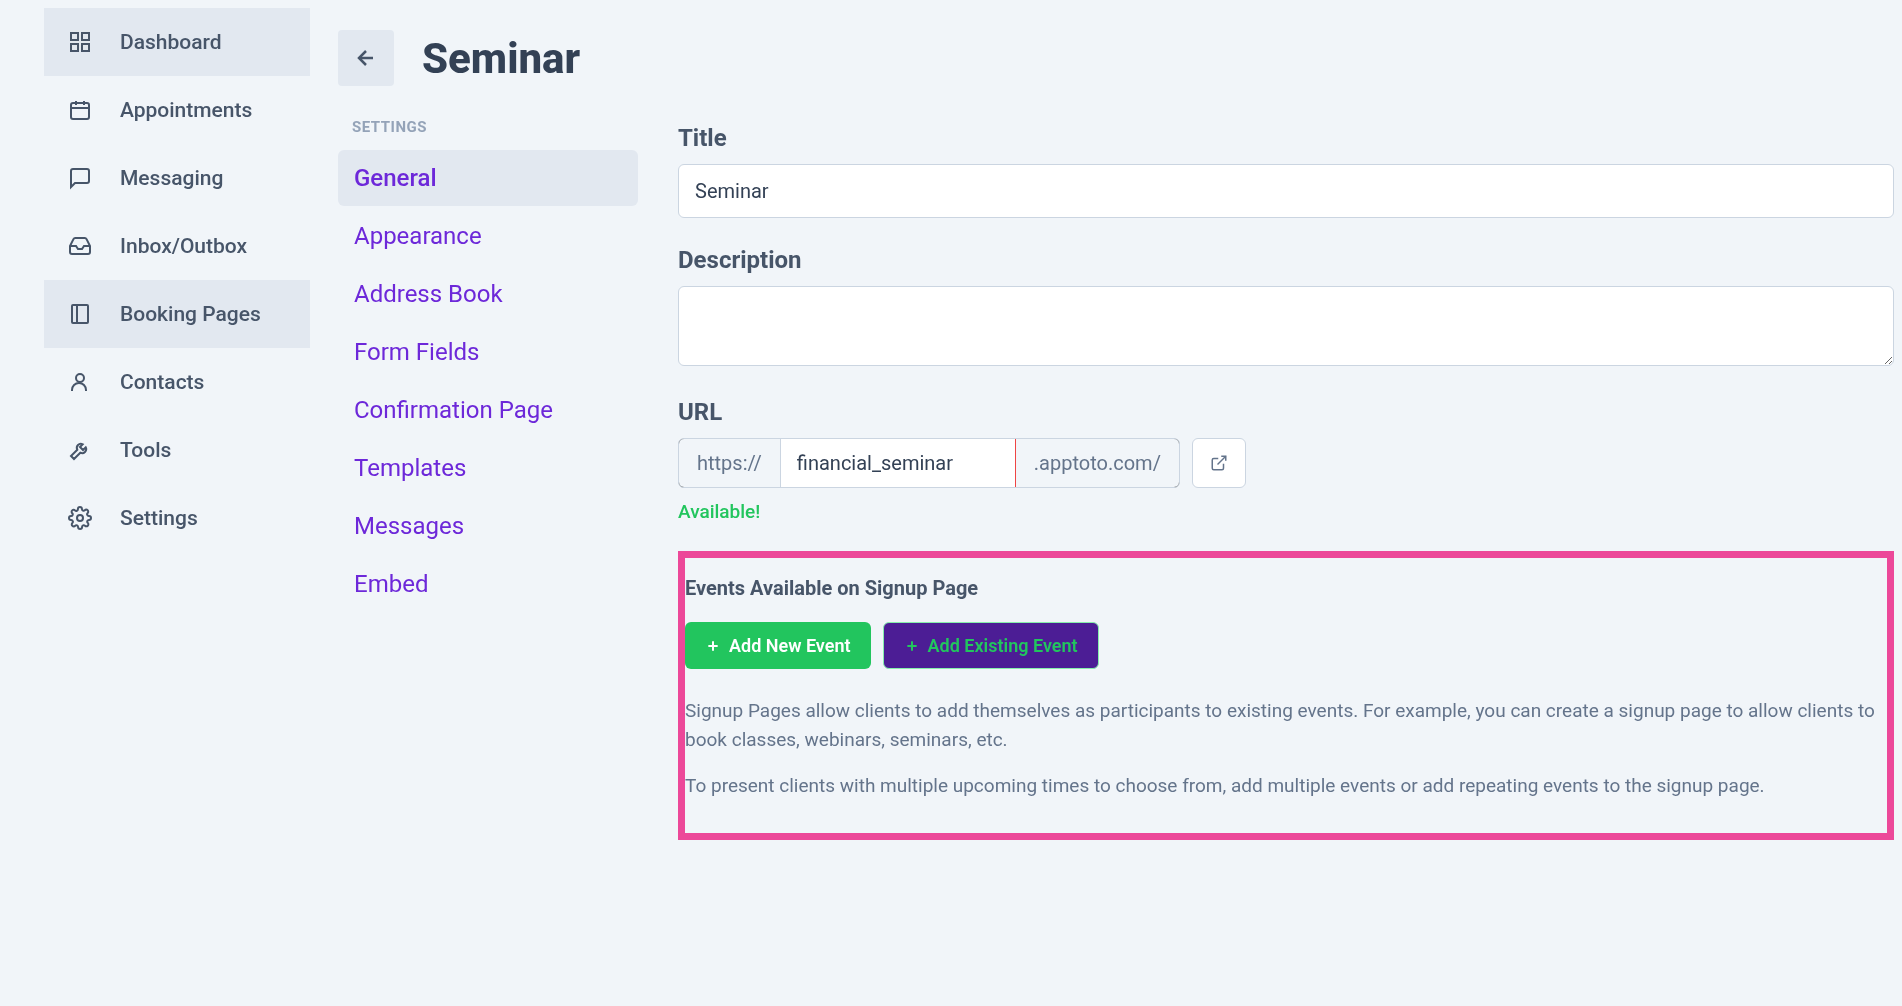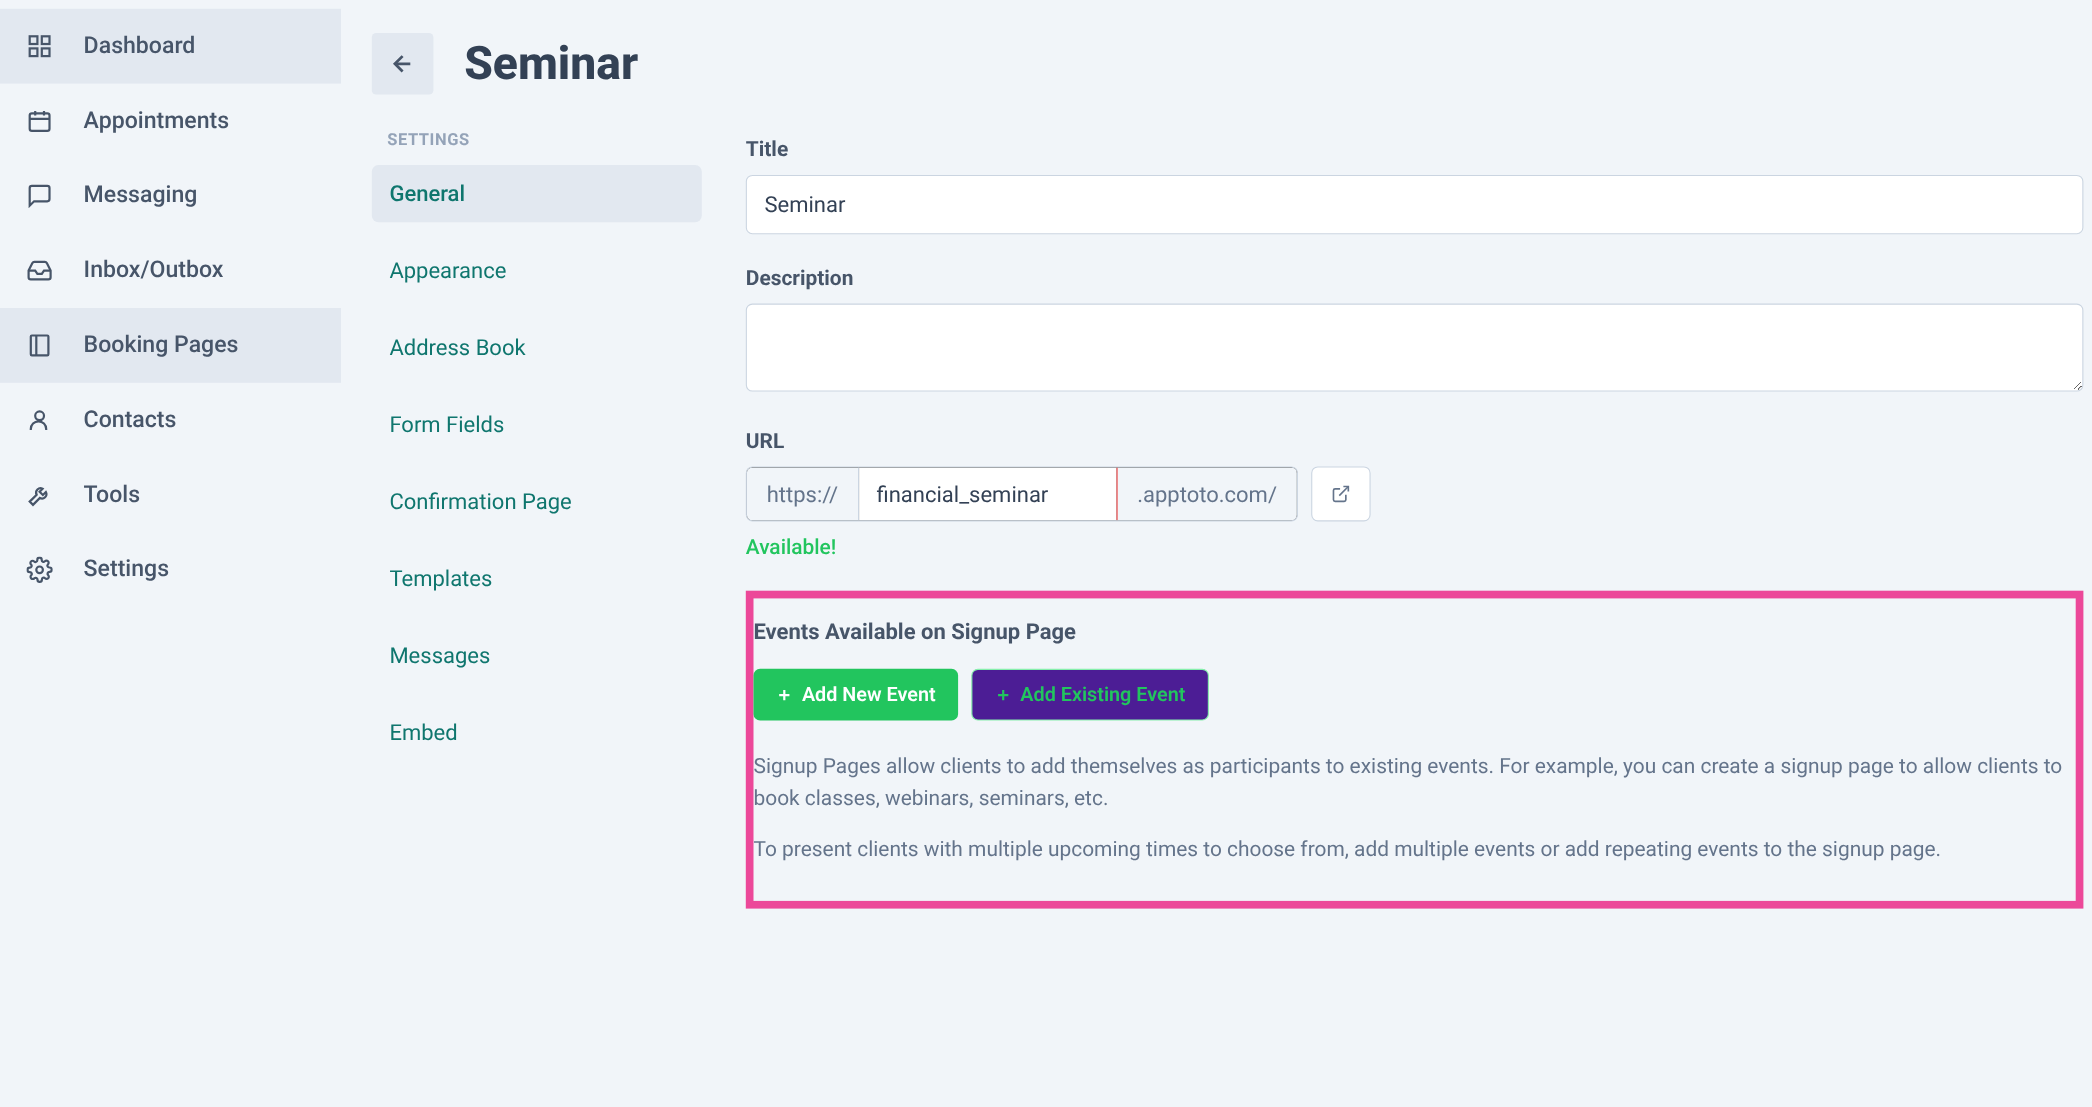"Dashboard" .nav-item { margin-left: none -> 44px }
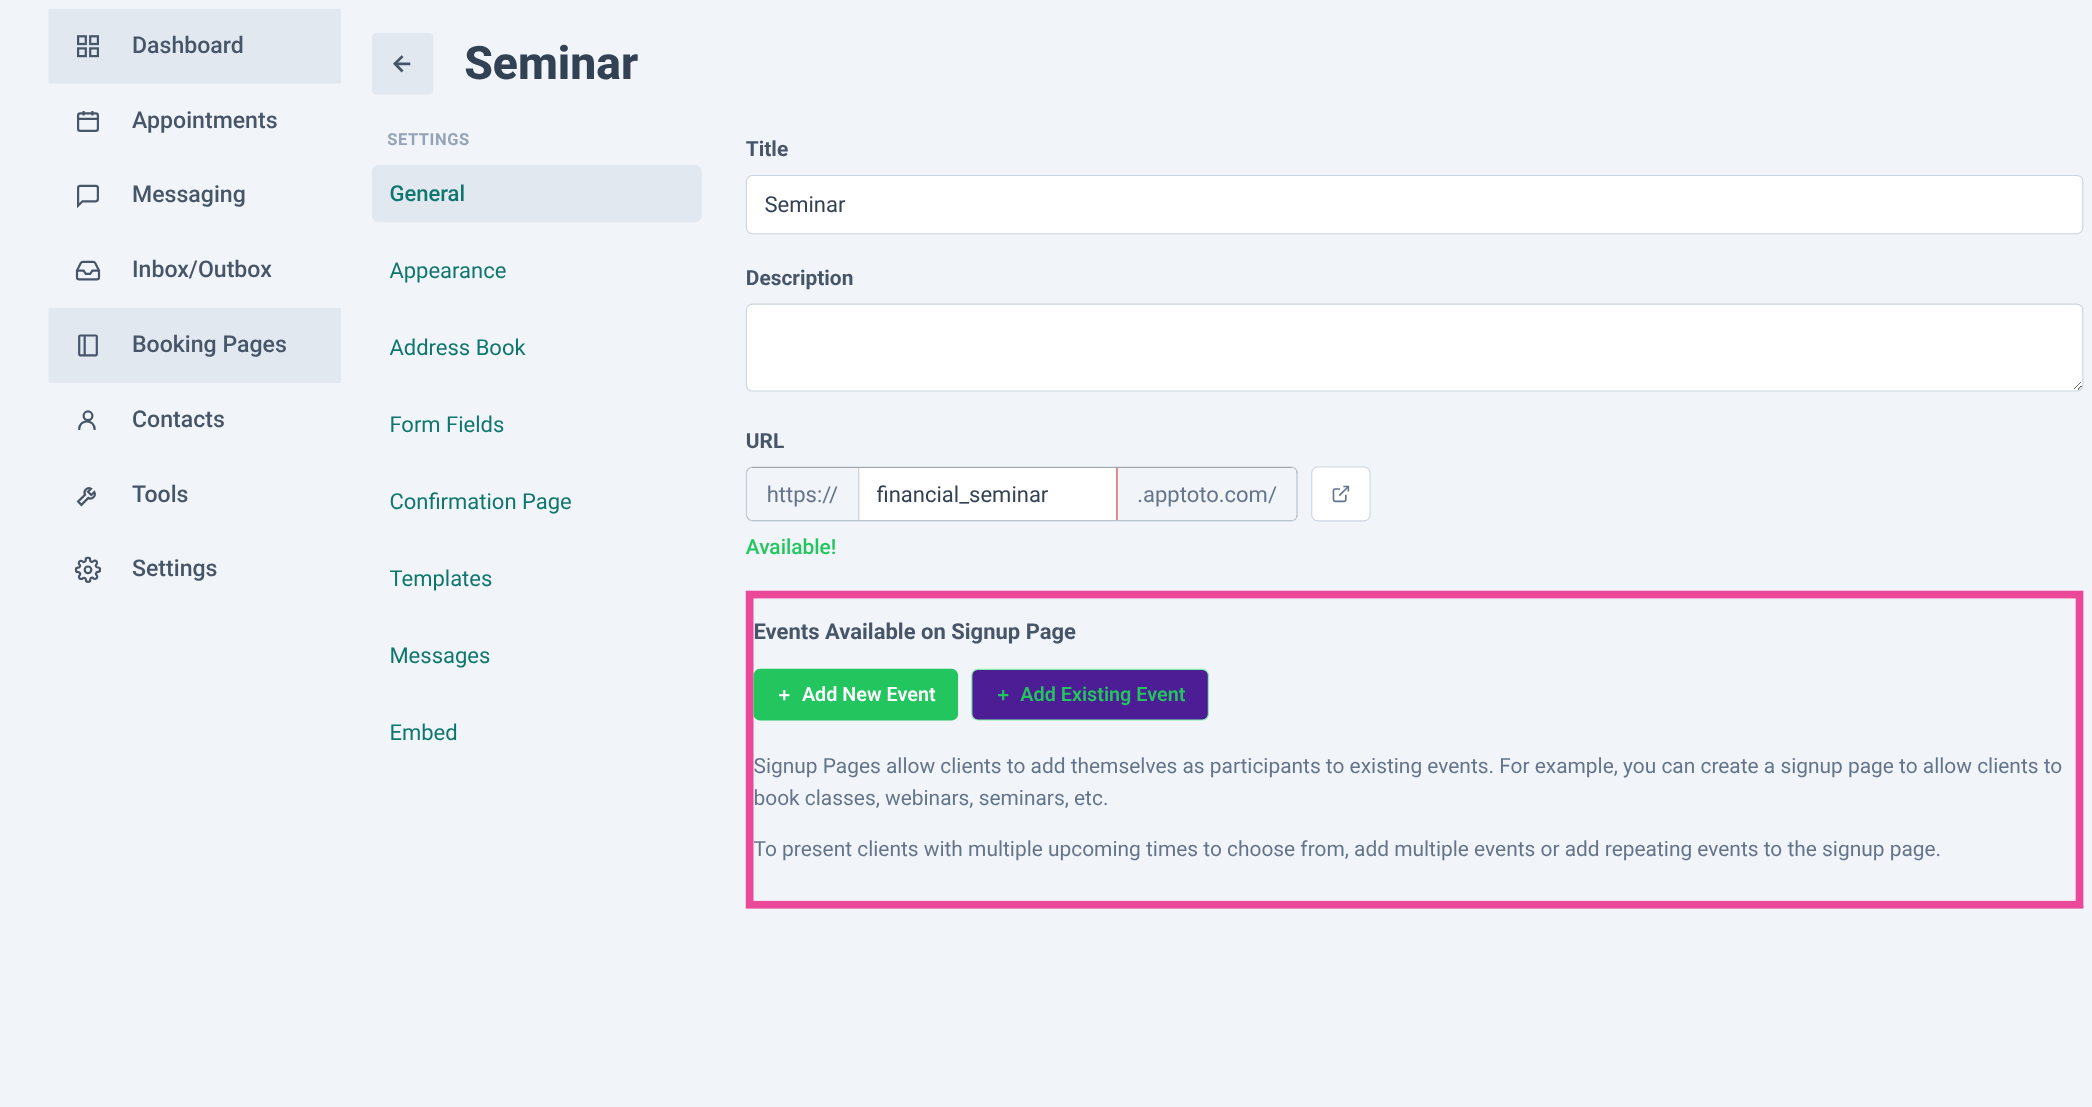"Title" .label { font-size: 19px -> 24px }
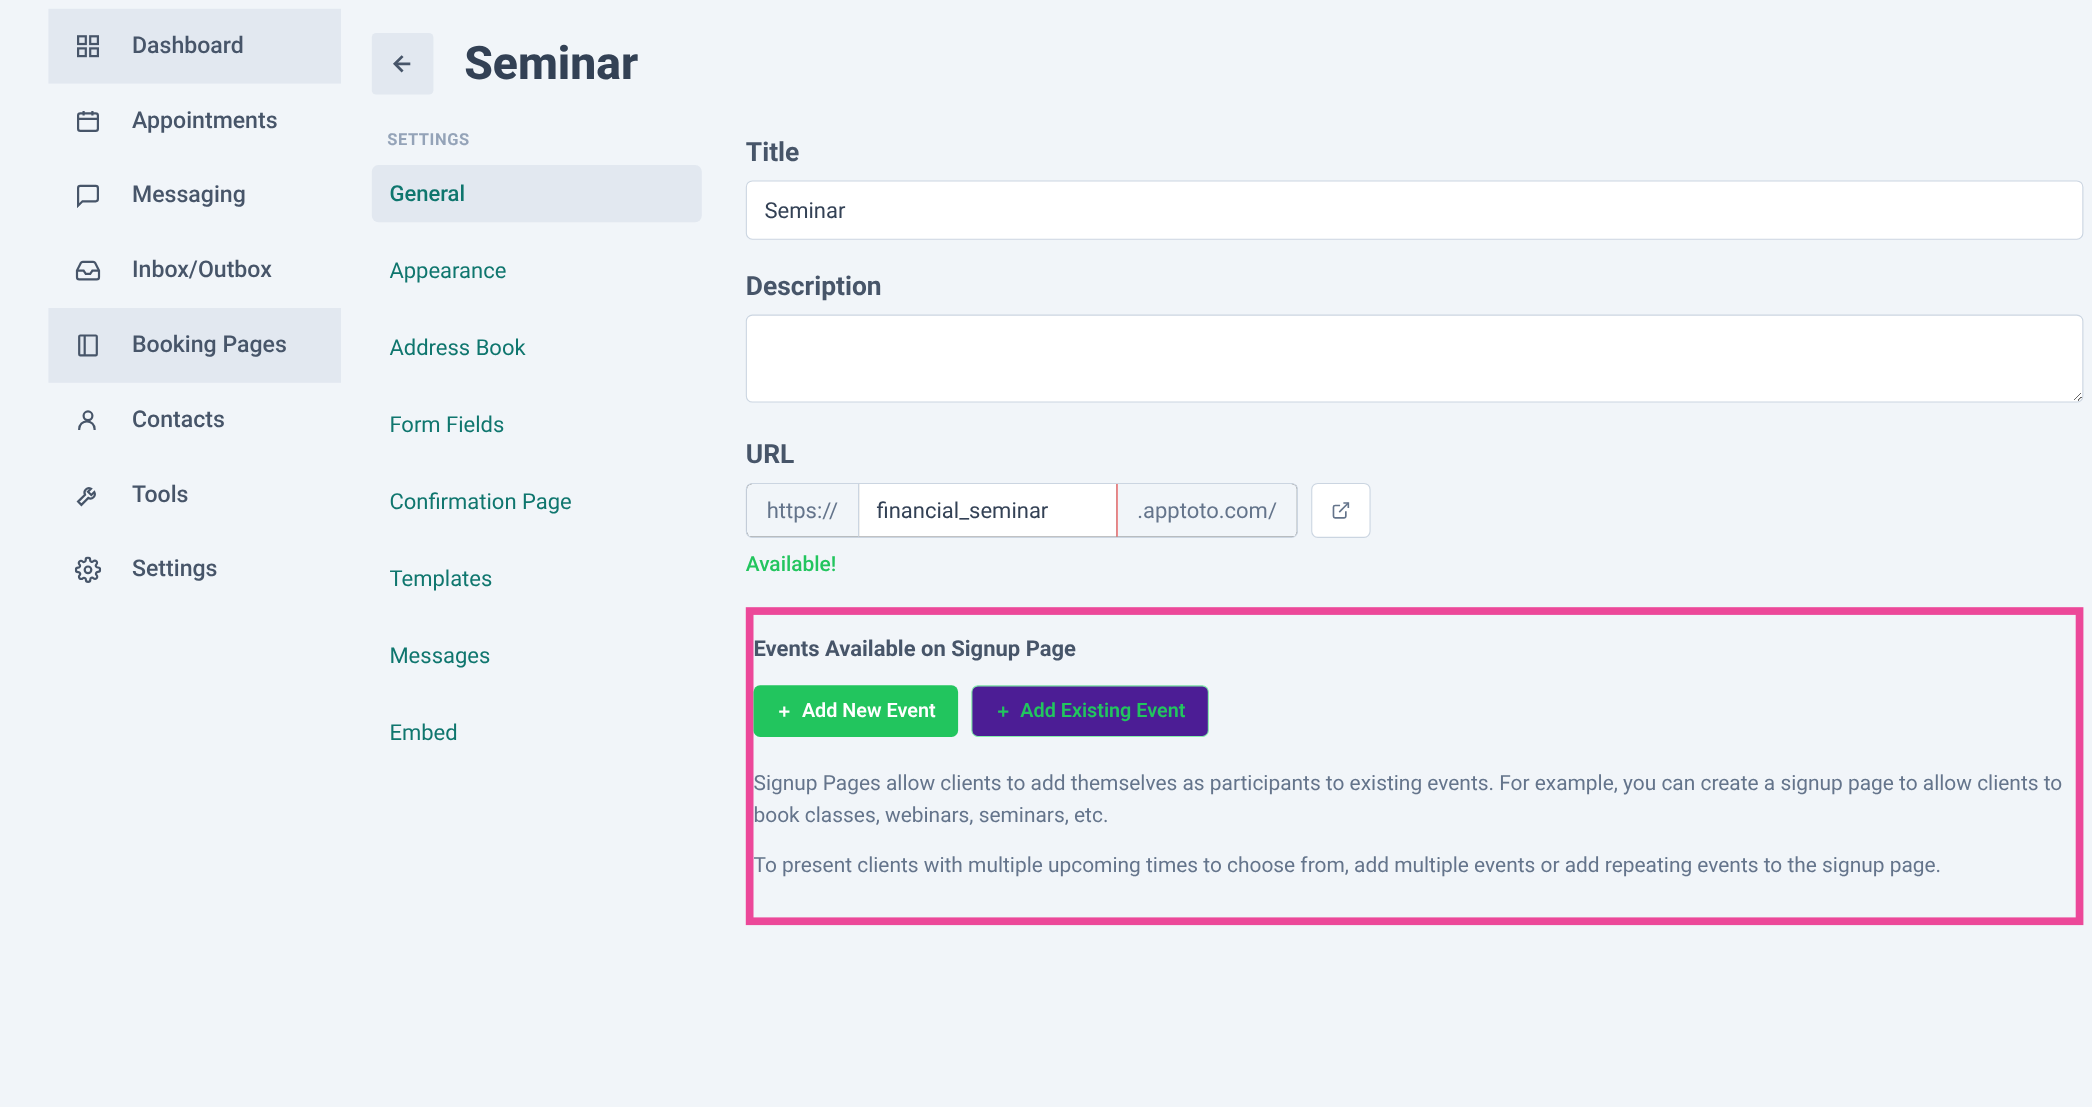"General" .subnav-item { color: #0f766e -> #6d28d9; font-size: 20px -> 24px; margin-bottom: 18px -> 2px }
